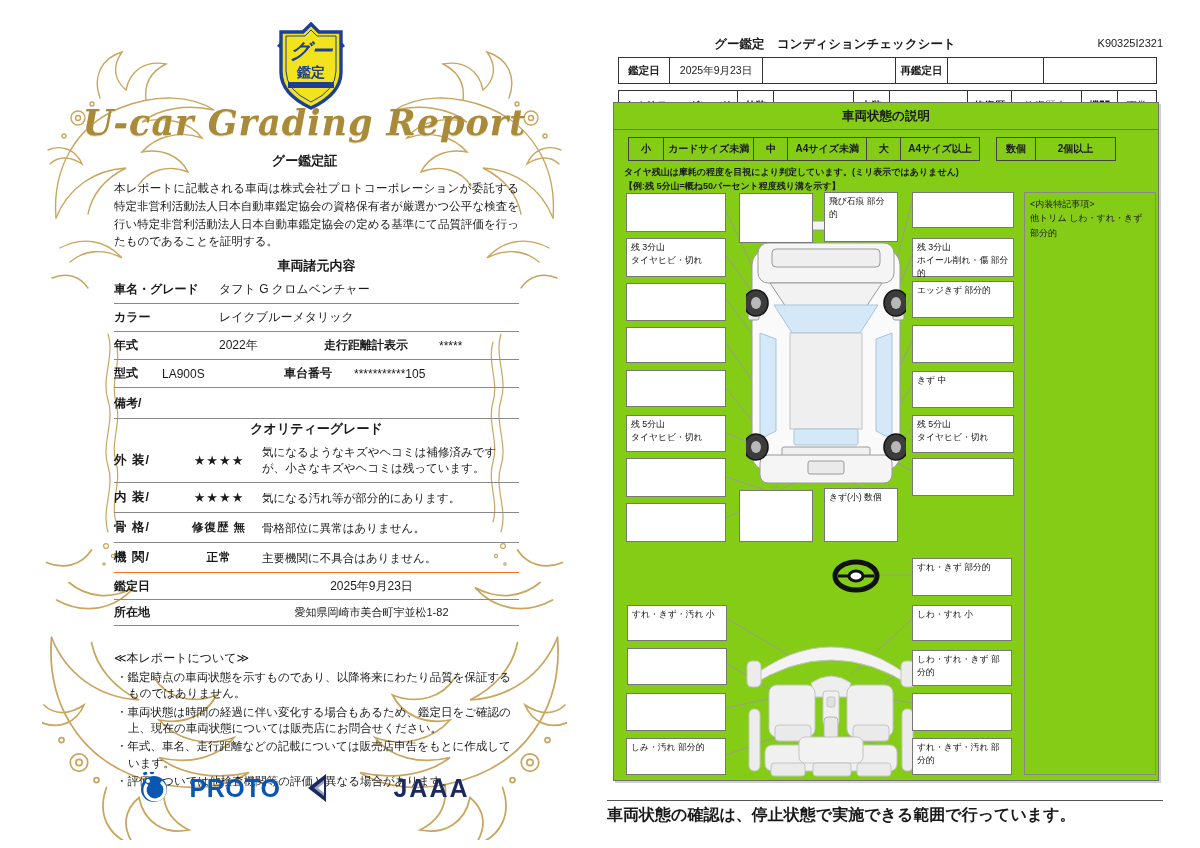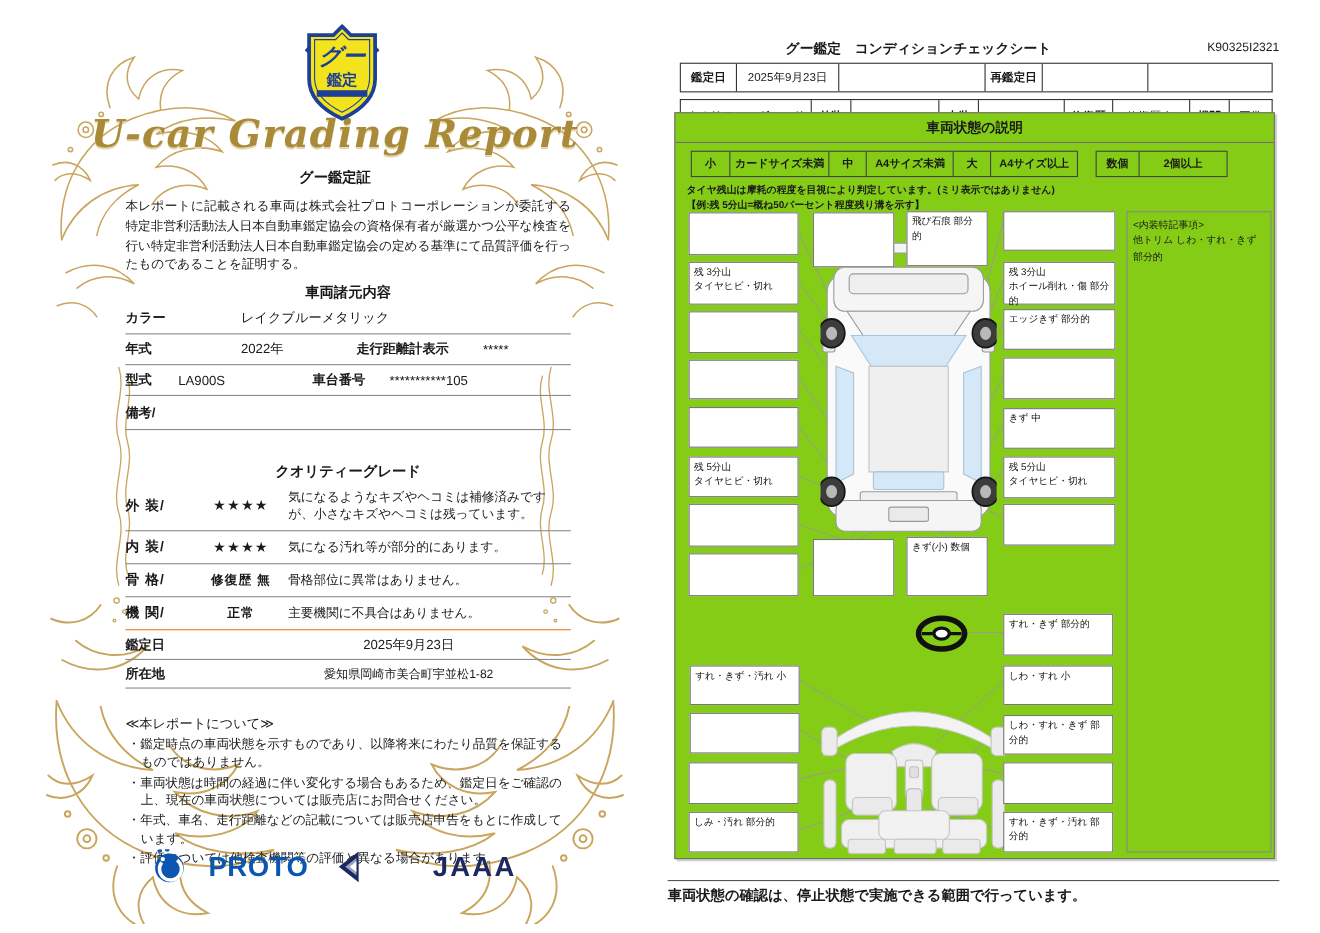"車名・グレード" div.srow { html: none -> <div> <span>車名・グレード</span> <span>タフト G クロムベンチャー</span> </div> }
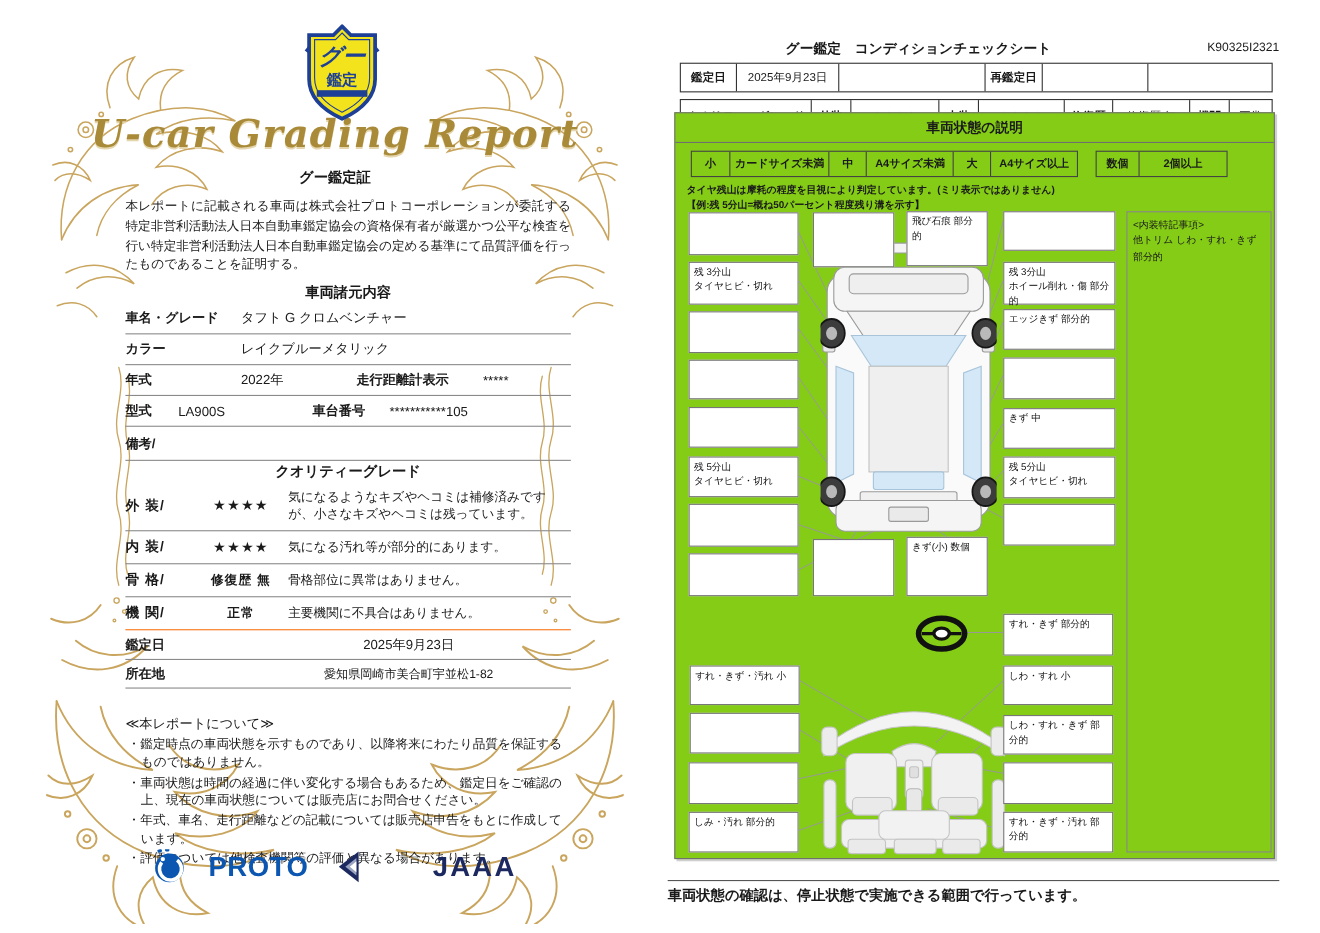"車両状態の確認は、停止状態で実施できる範囲で行っています。" .r-foot { font-size: 13px -> 16px }
